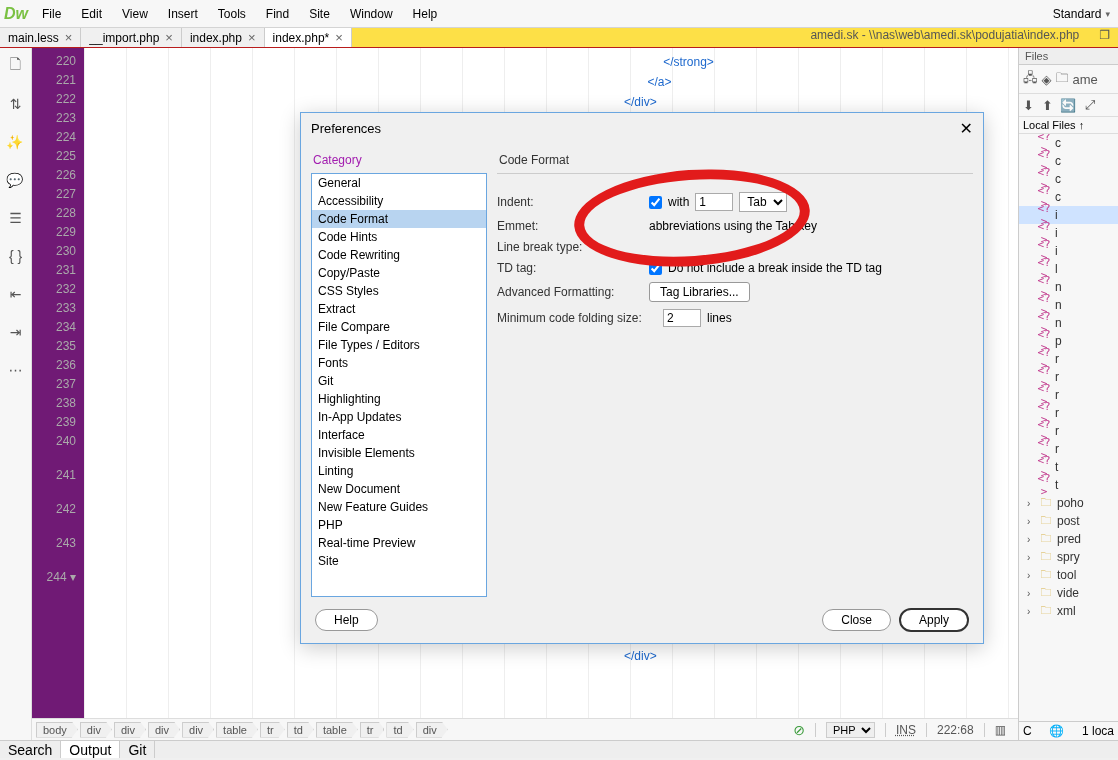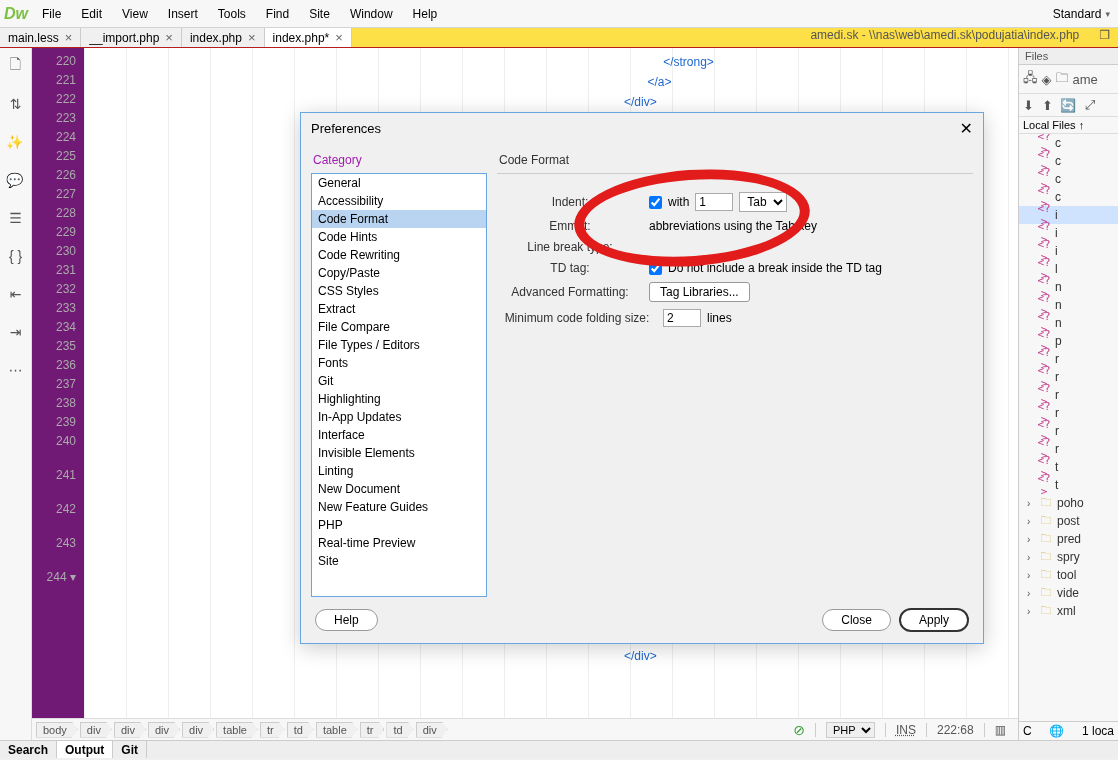"Indent:" .form-row .lab { text-align: center -> left }
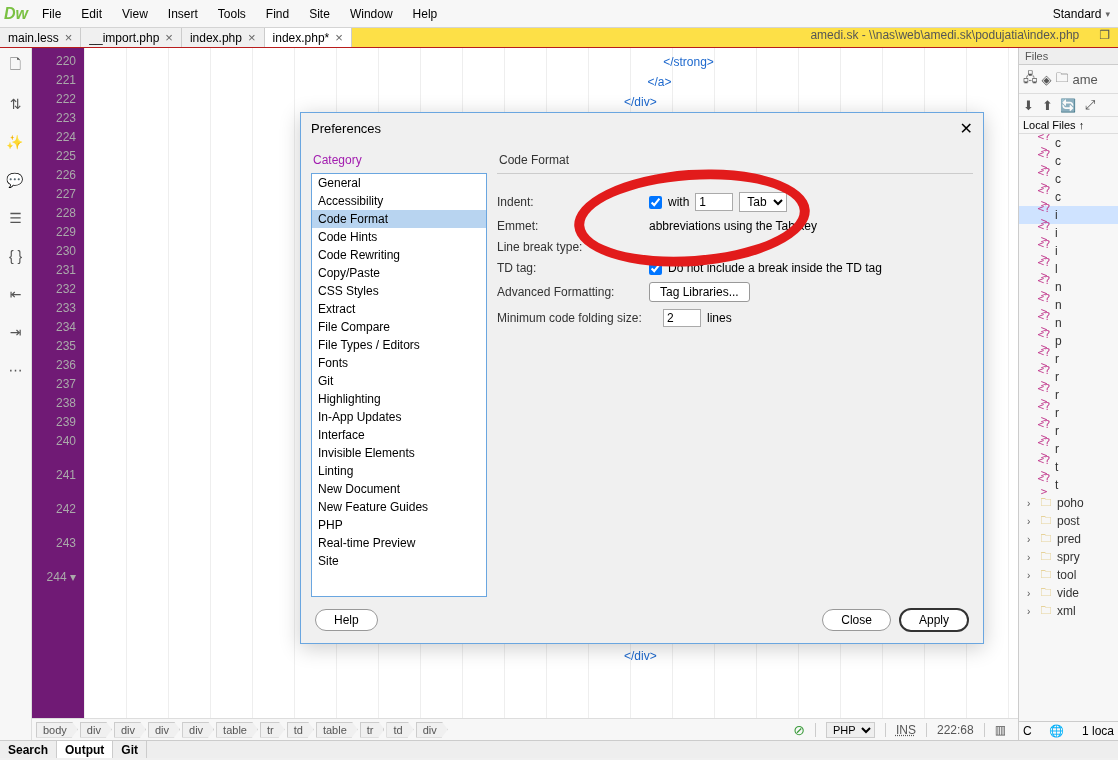"Search" .bottom-tabs .btab { font-size: 12px -> 14px; font-weight: bold -> none }
